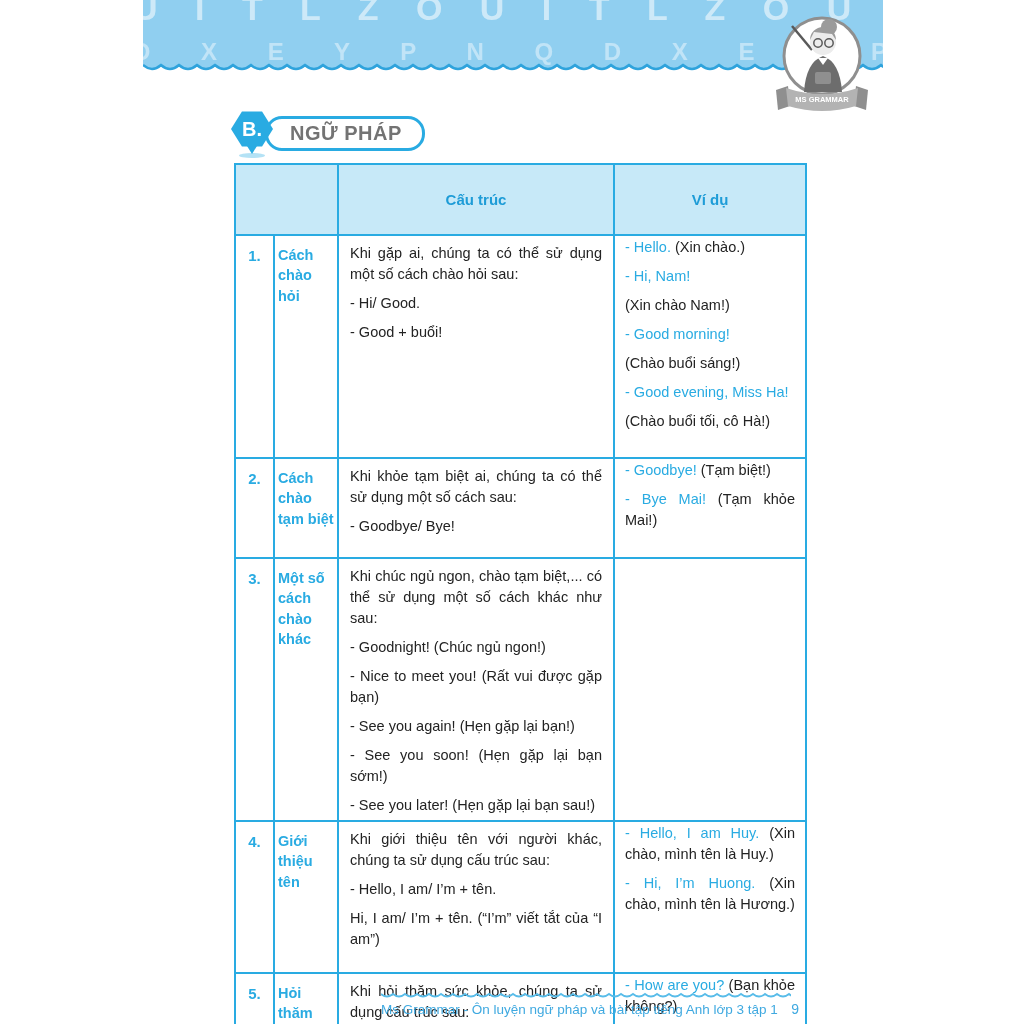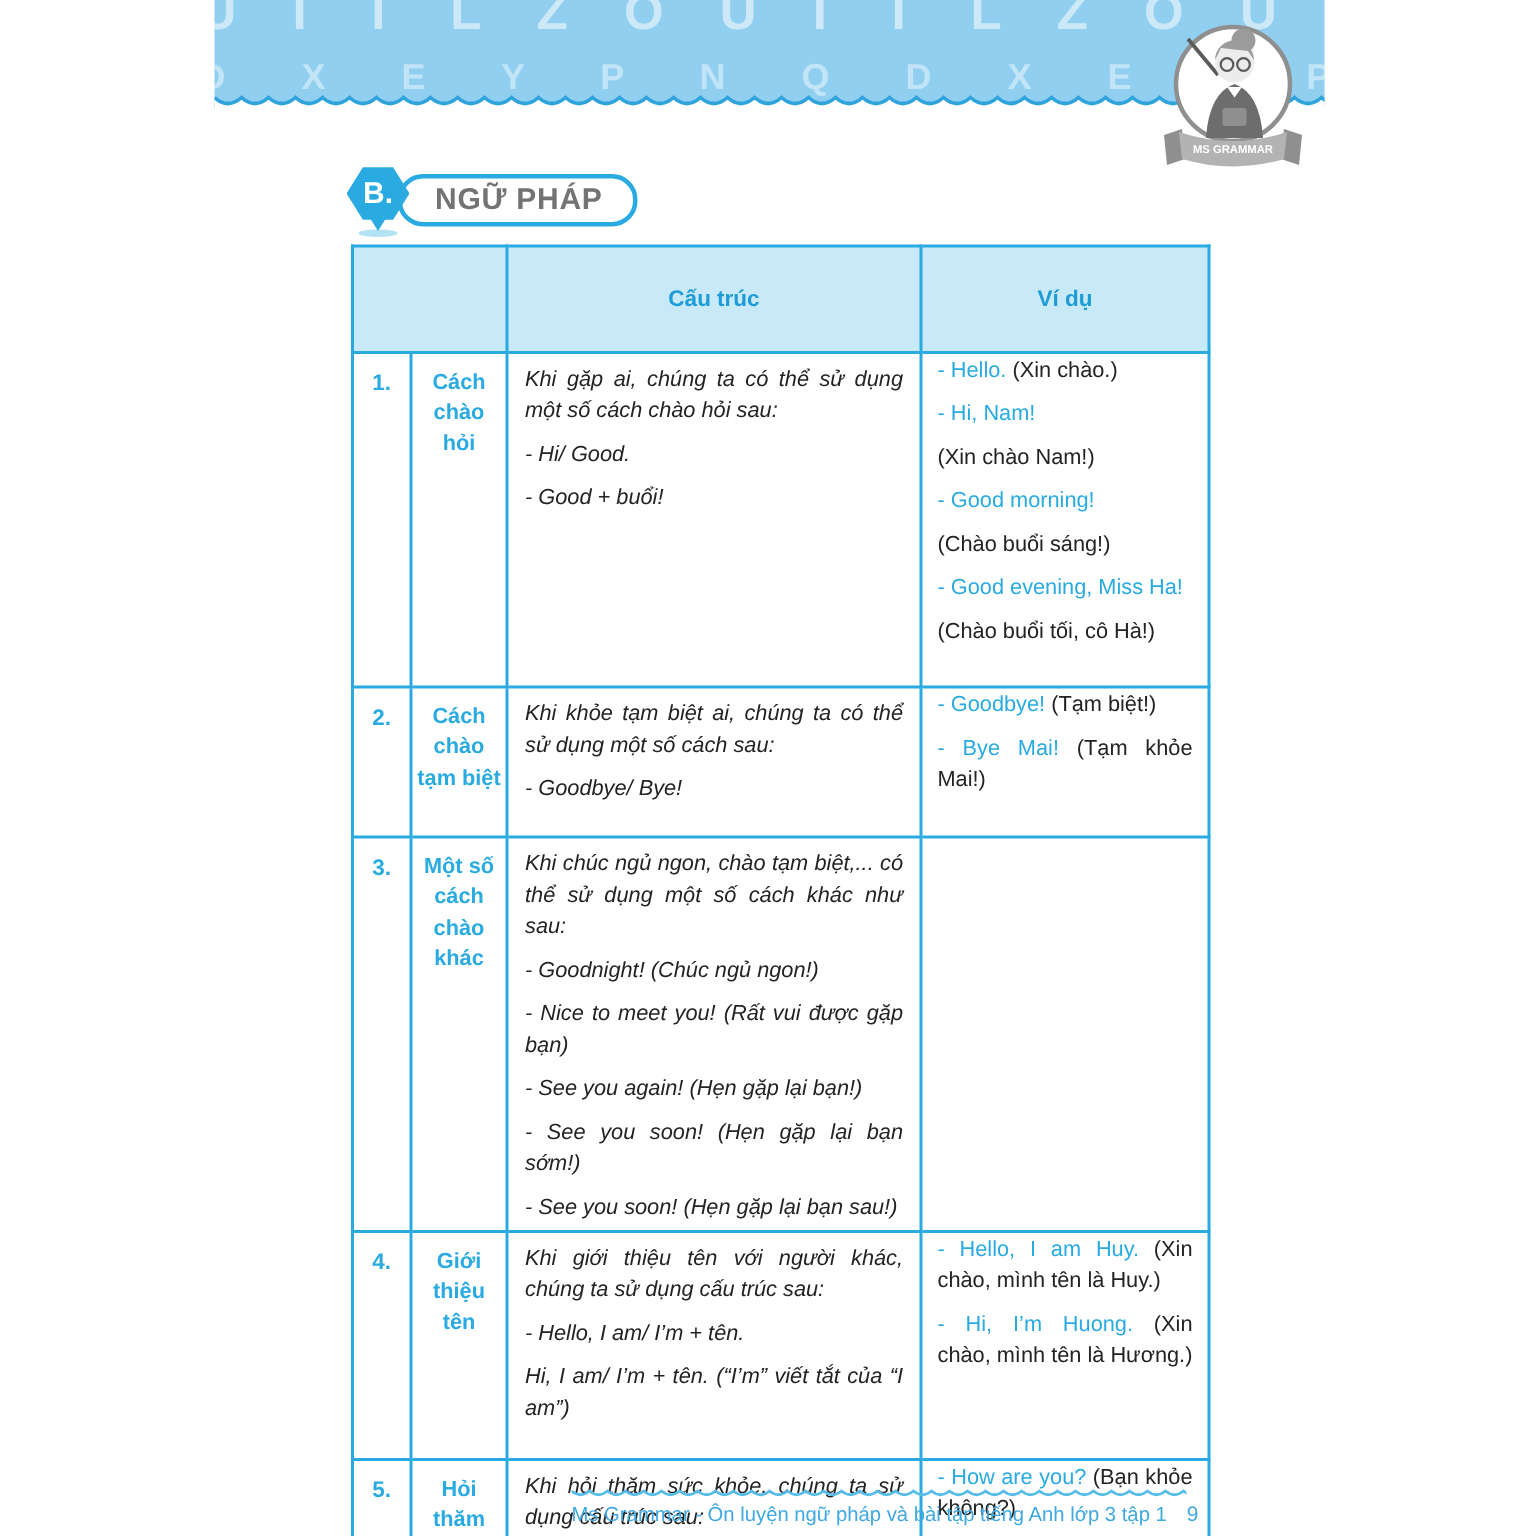"Cách chào hỏi" .gram td.topic { text-align: center -> none }
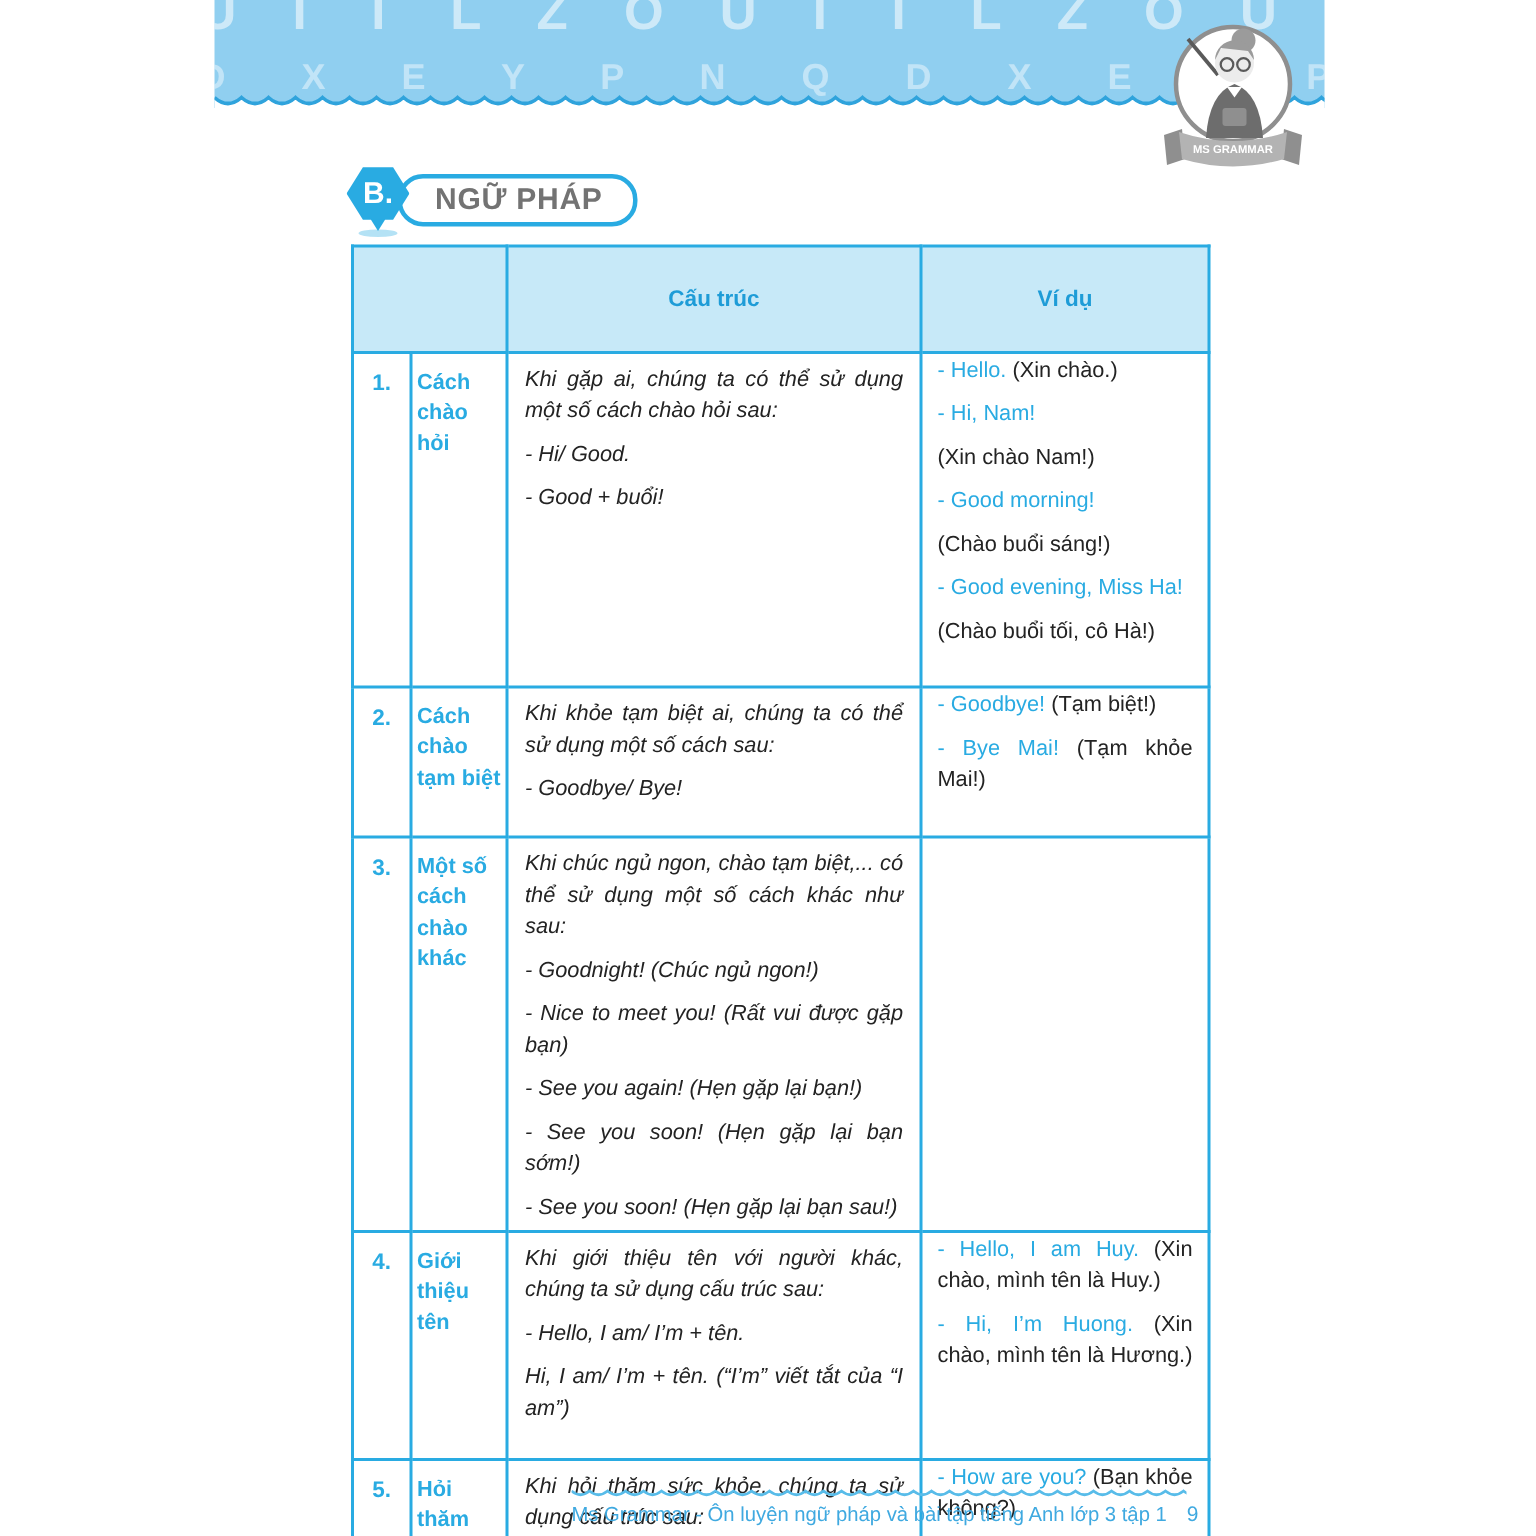"Khi gặp ai, chúng ta" .gram td.structure { font-style: italic -> none }
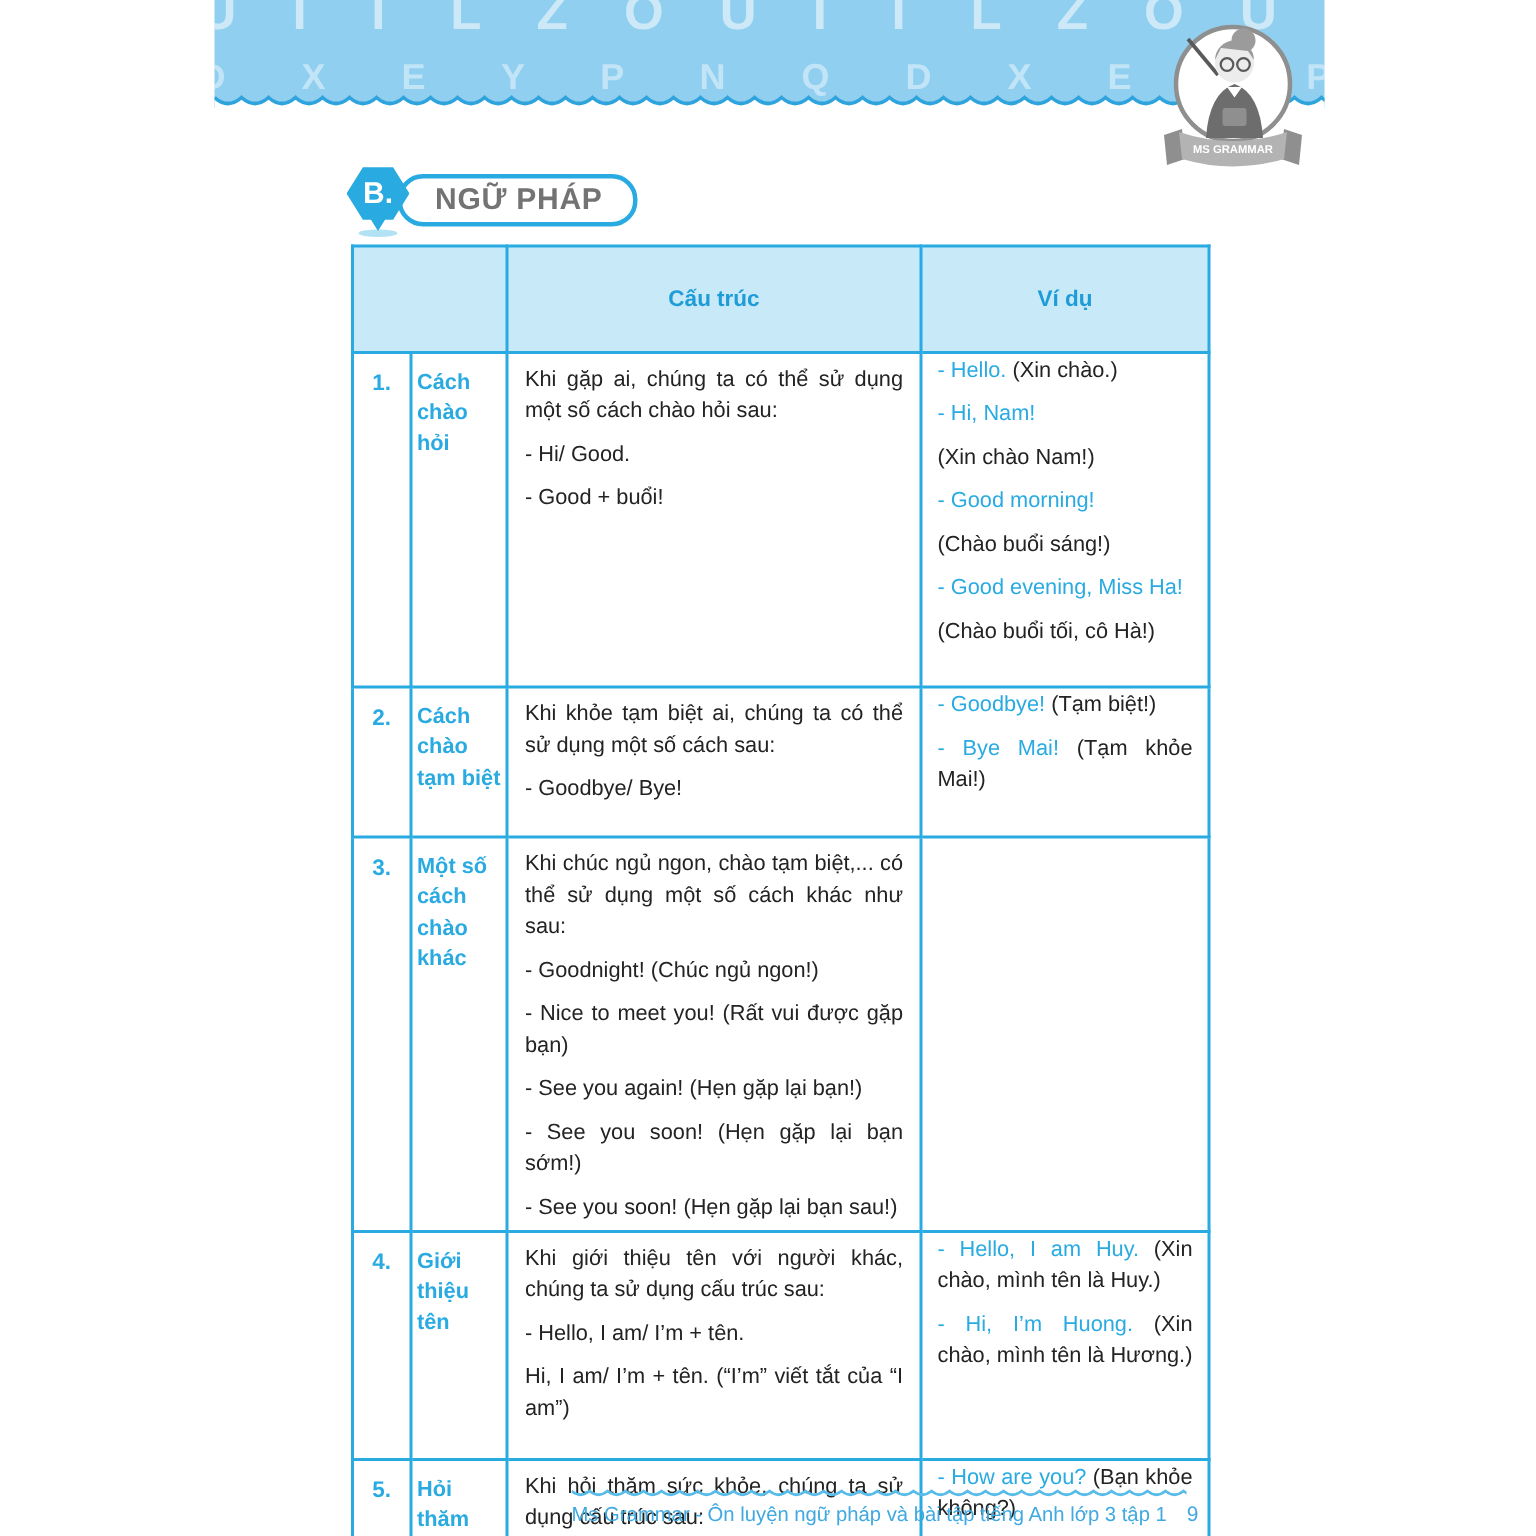"- See you soon! (Hẹn gặp lại bạn sau!)" span.seg-dark { text: soon -> later }
